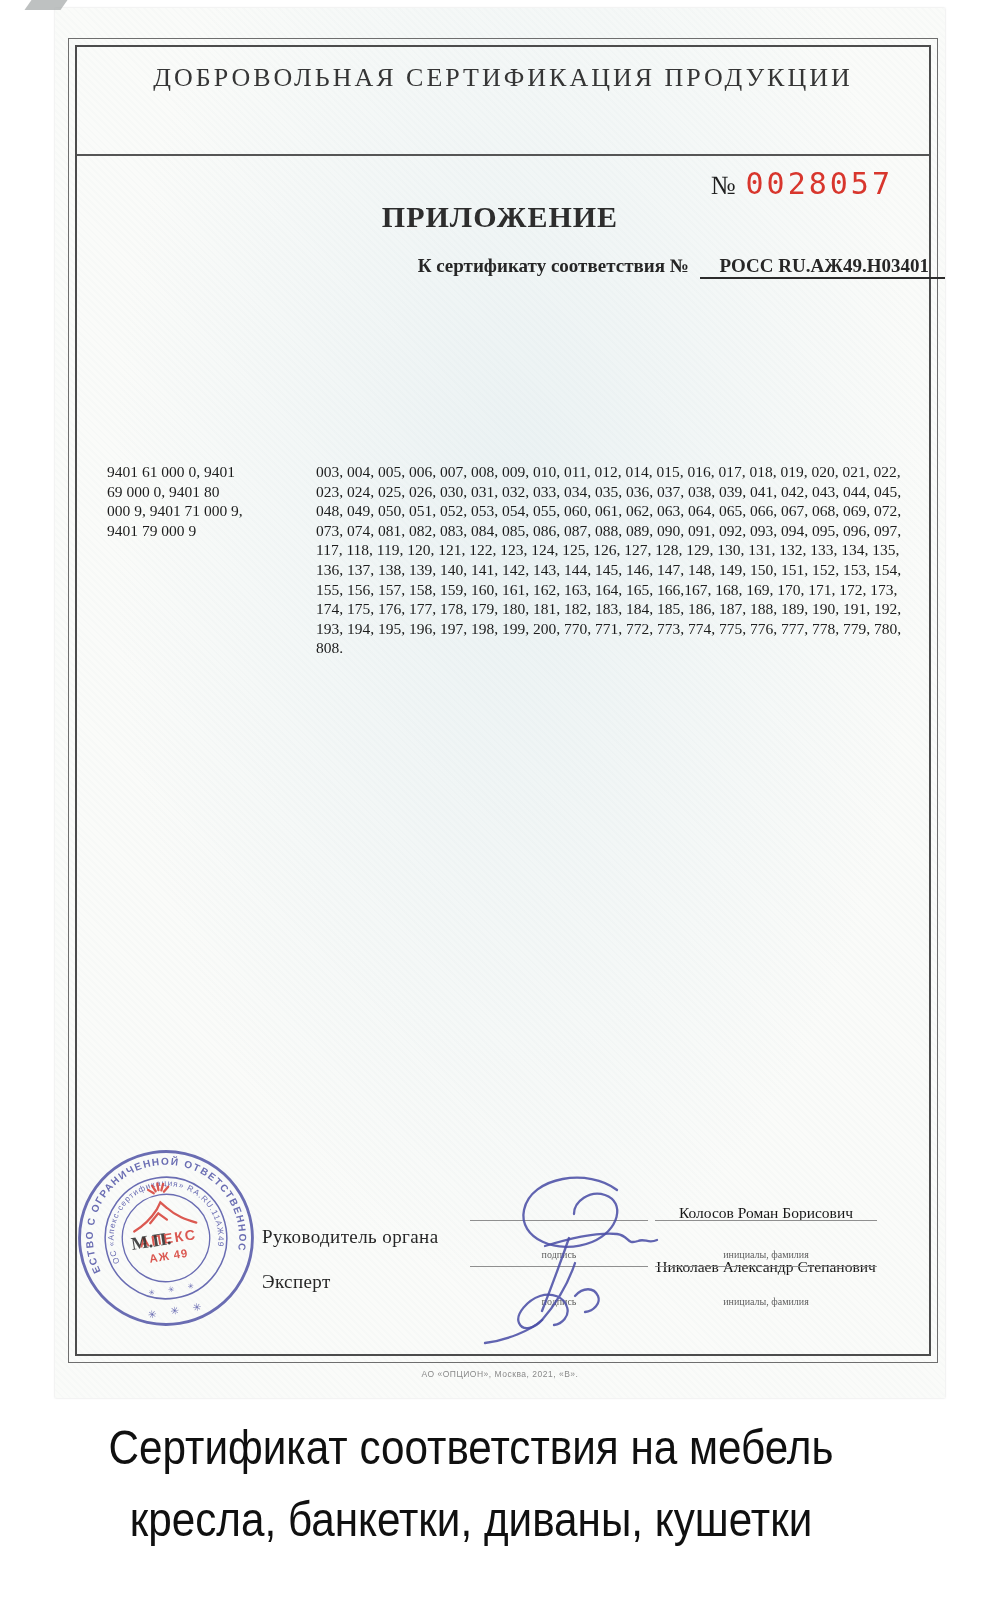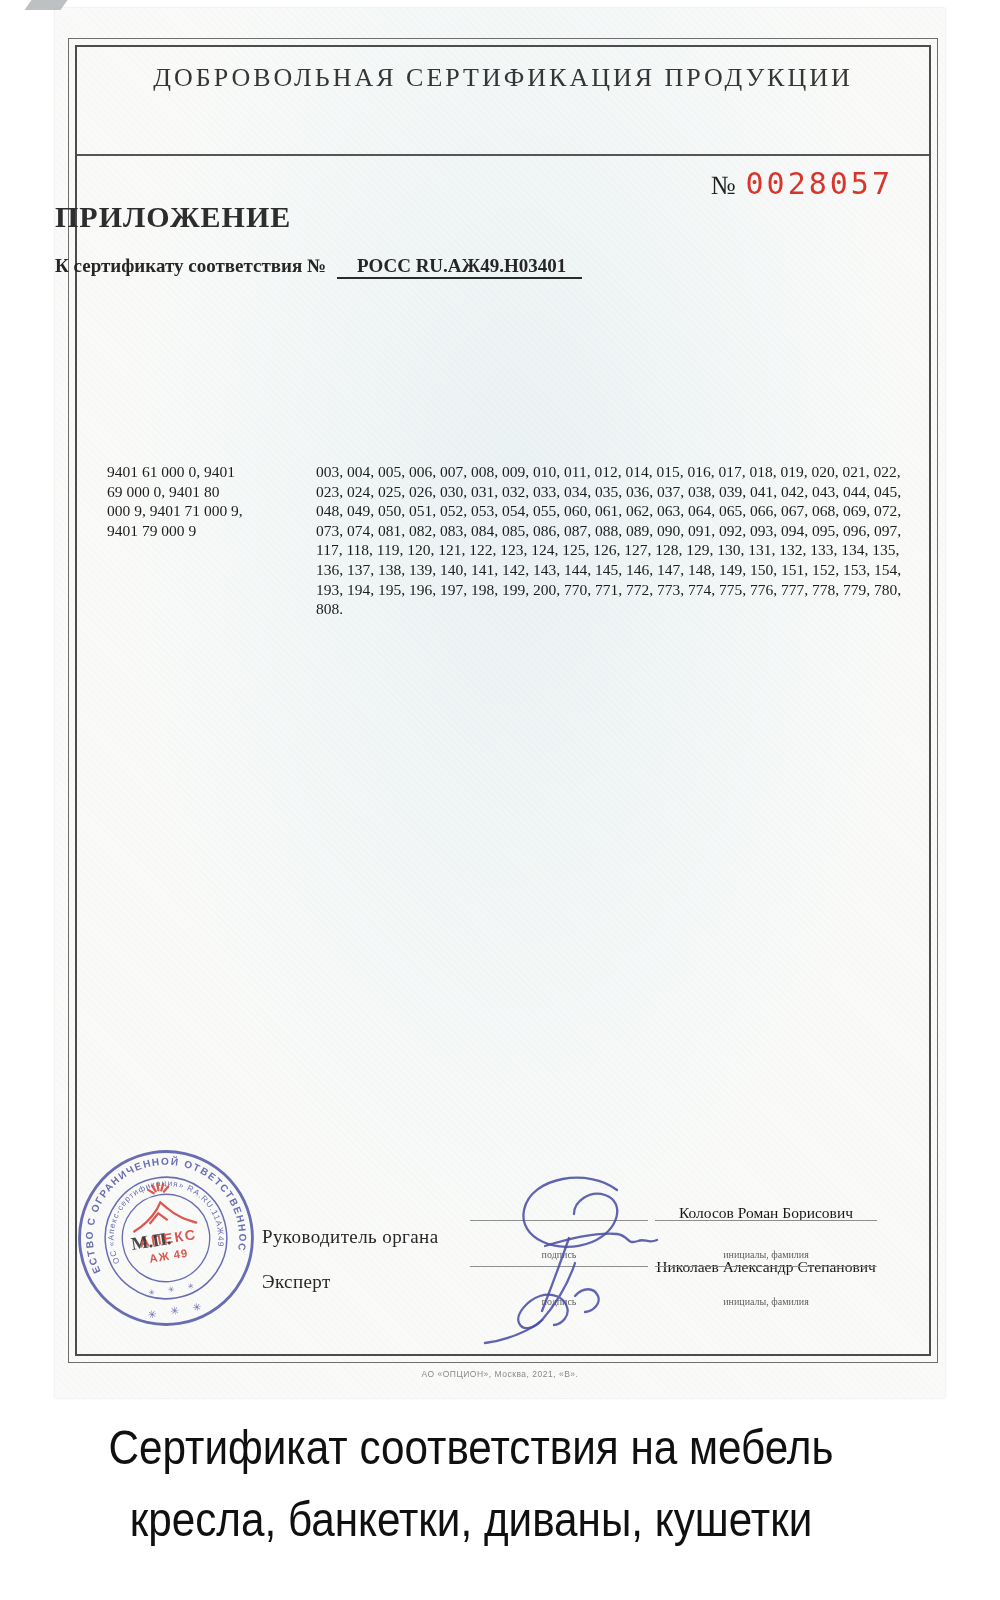"ПРИЛОЖЕНИЕ" .appendix-title { text-align: left -> center }
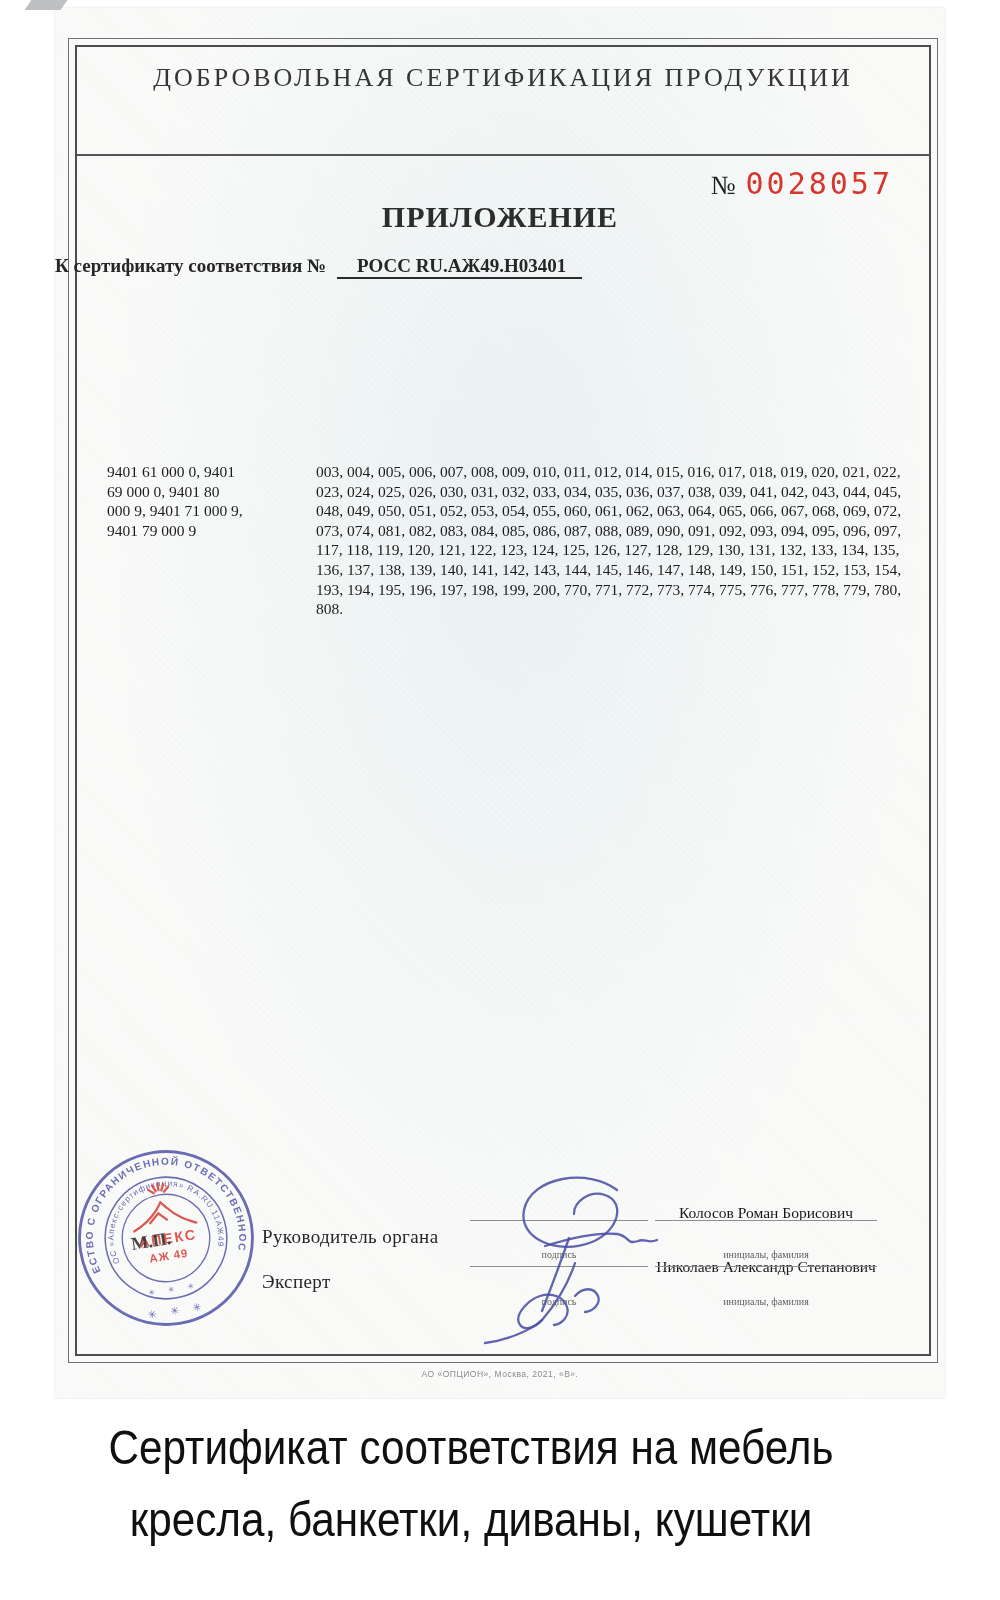"К сертификату соответствия № РОСС" .cert-line { text-align: left -> right }
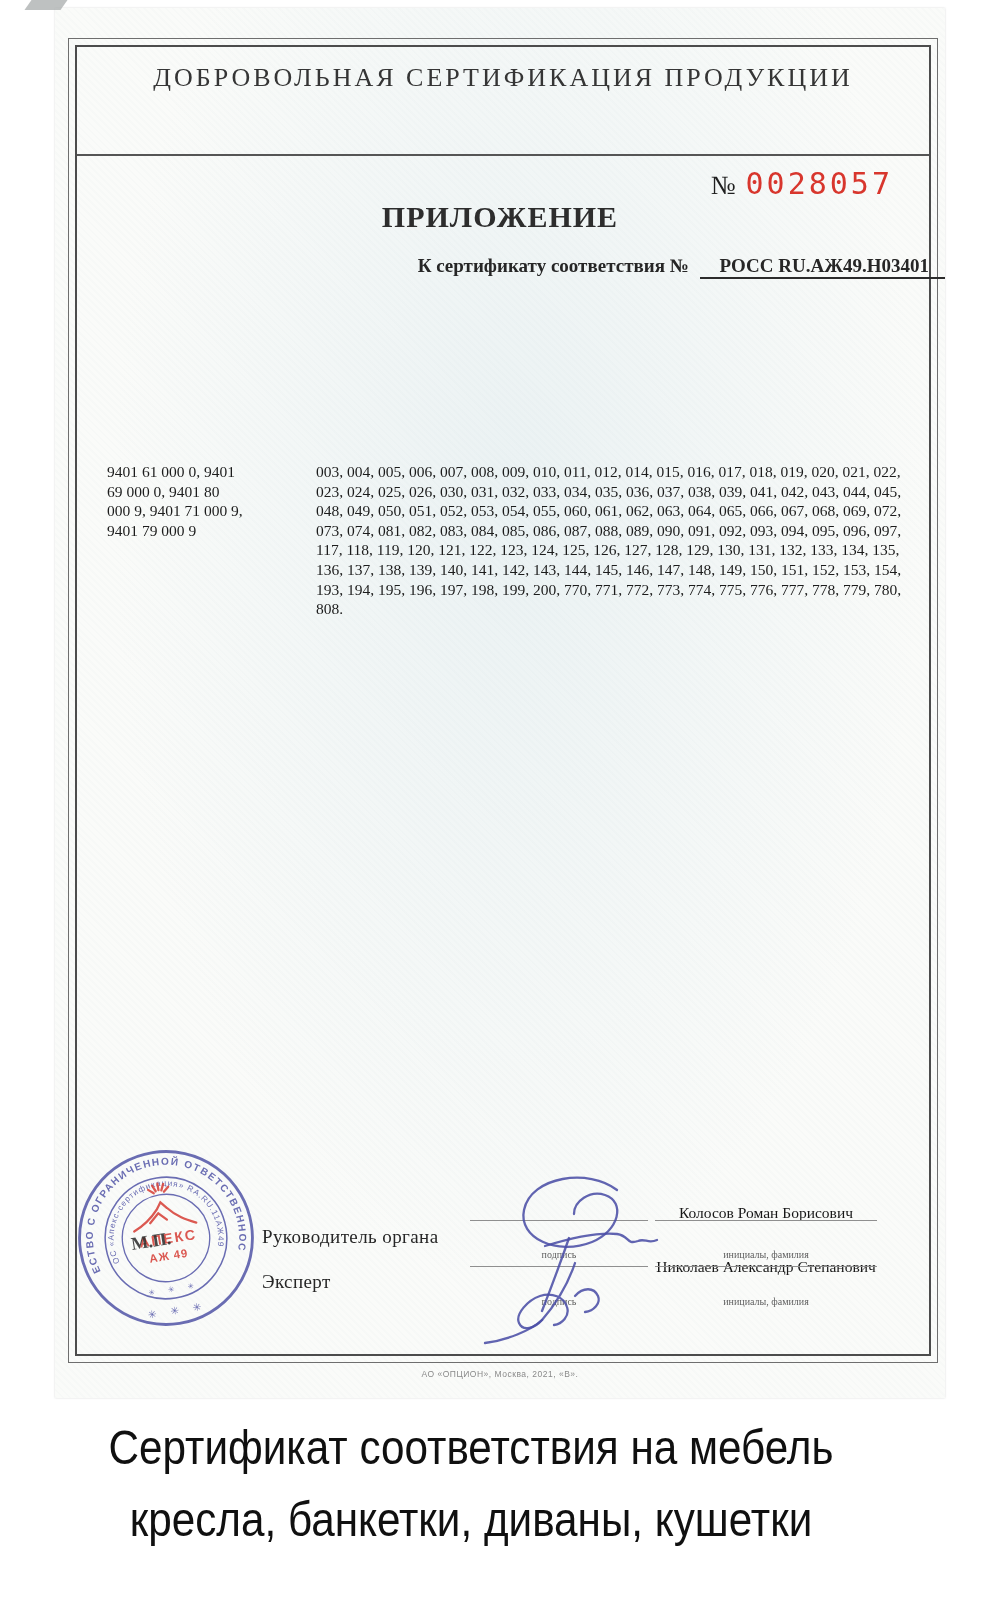"155, 156, 157, 158, 159," div { html: none -> <div>155, 156, 157, 158, 159, 160, 161, 162, 163, 164, 165, 166,167, 168, 169, 170, 171, 172, 173,</div> }
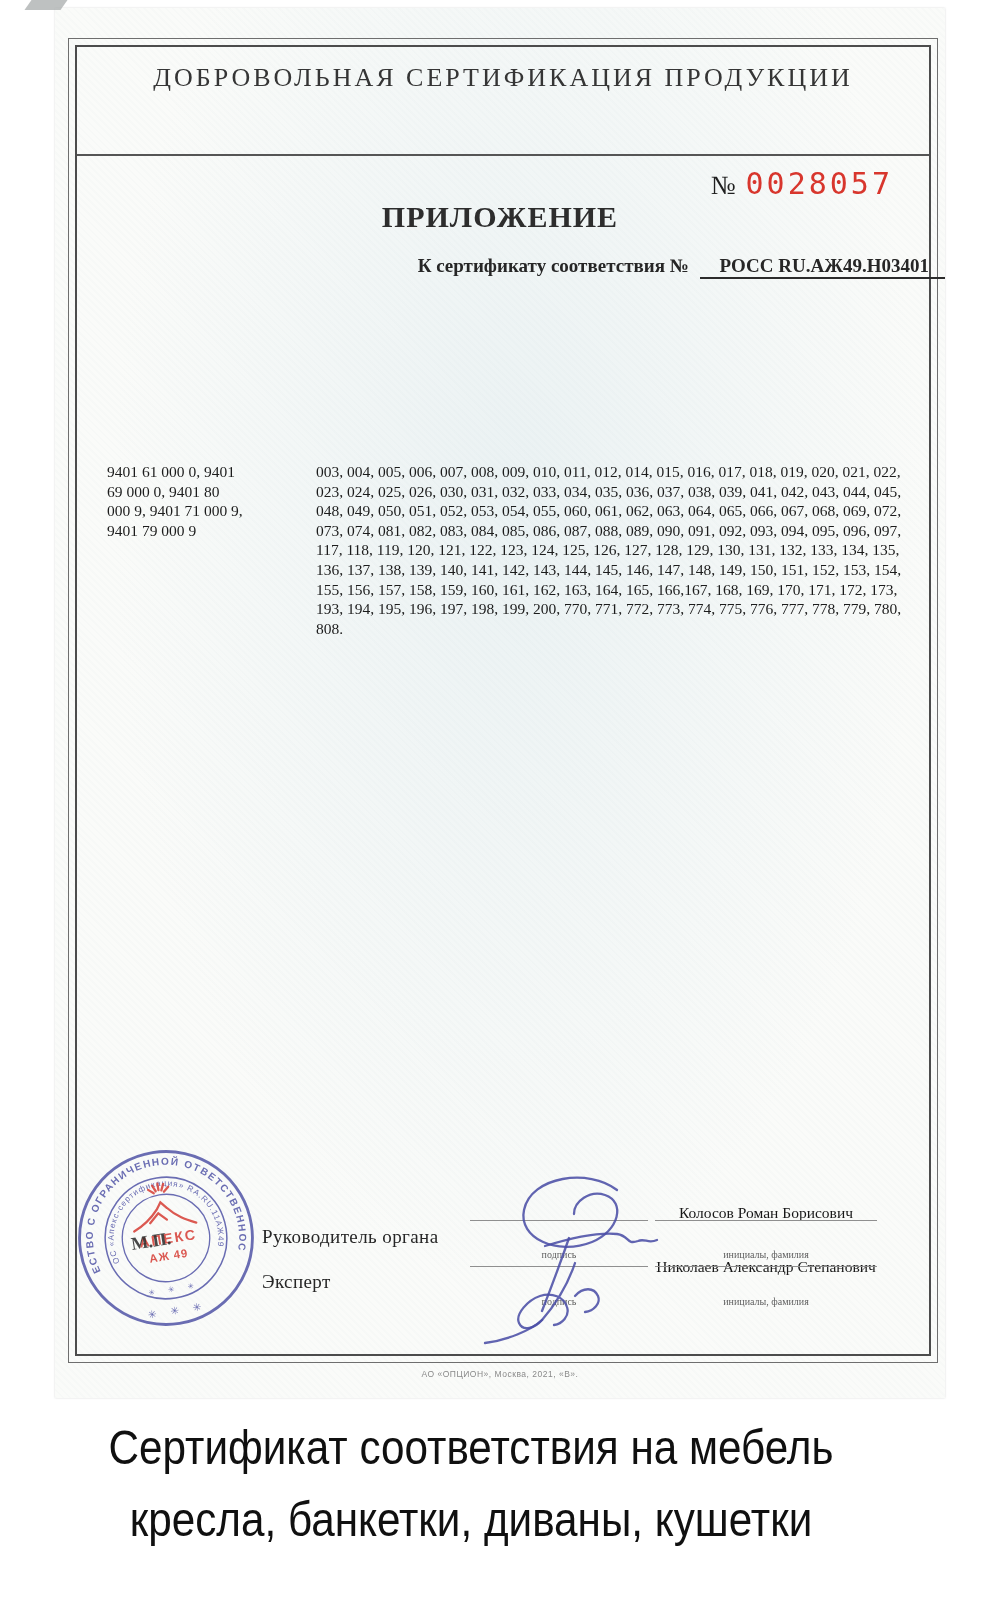"174, 175, 176, 177, 178," div { html: none -> <div>174, 175, 176, 177, 178, 179, 180, 181, 182, 183, 184, 185, 186, 187, 188, 189, 190, 191, 192,</div> }
